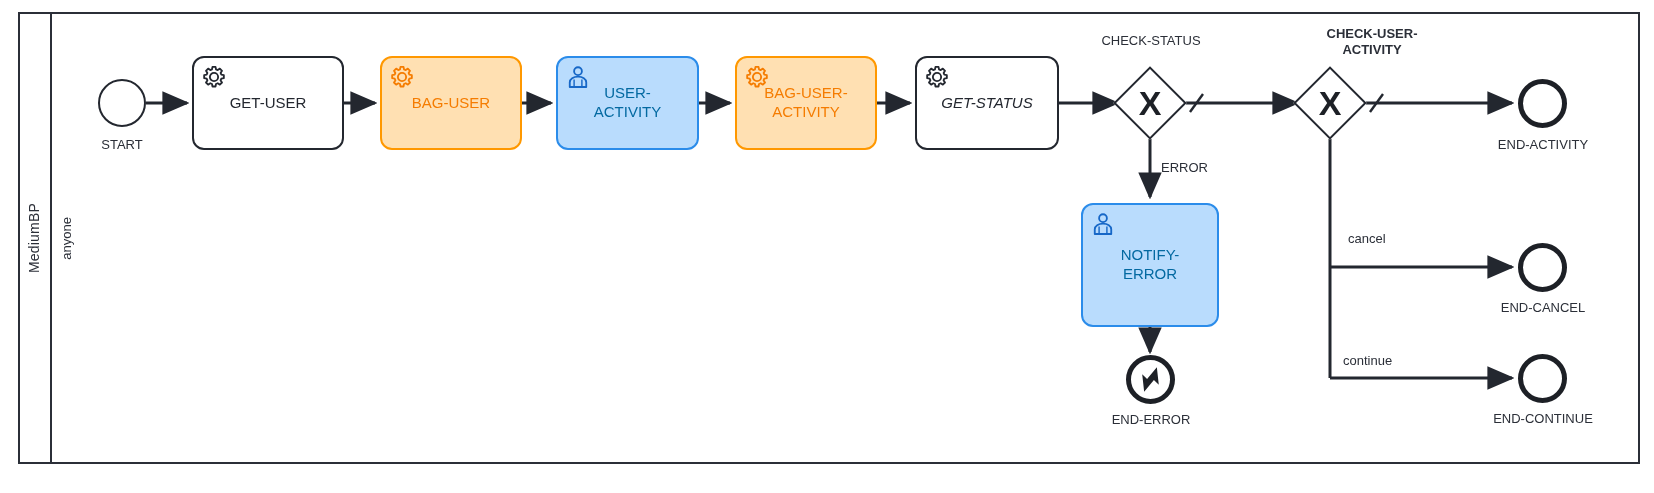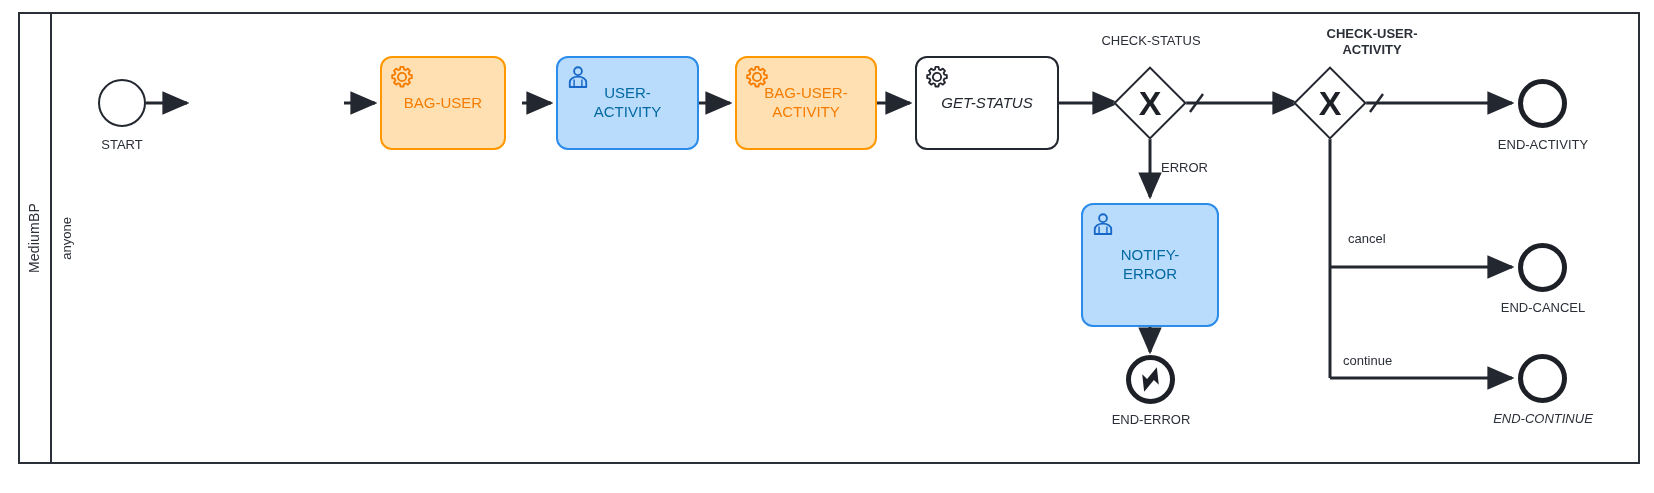"GET-USER" div.task { html: none -> <div> <svg> <path></path> <path></path> </svg> <span>GET-USER</span> </div> }
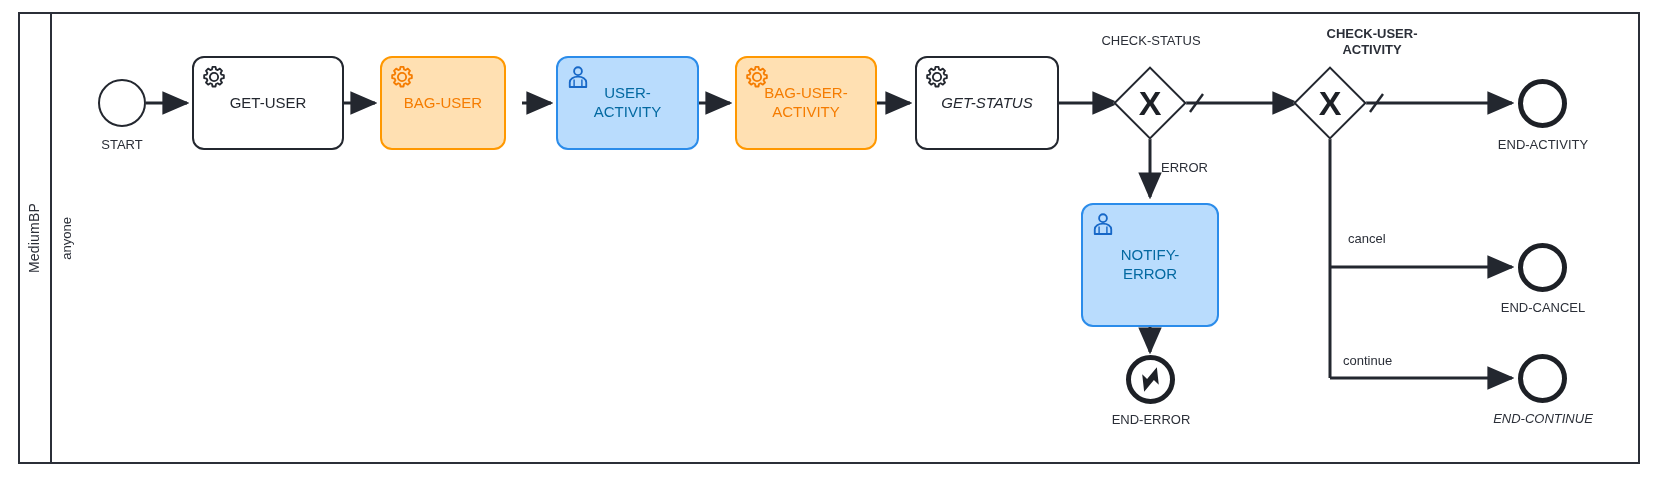"BAG-USER" div.task { width: 126px -> 142px }
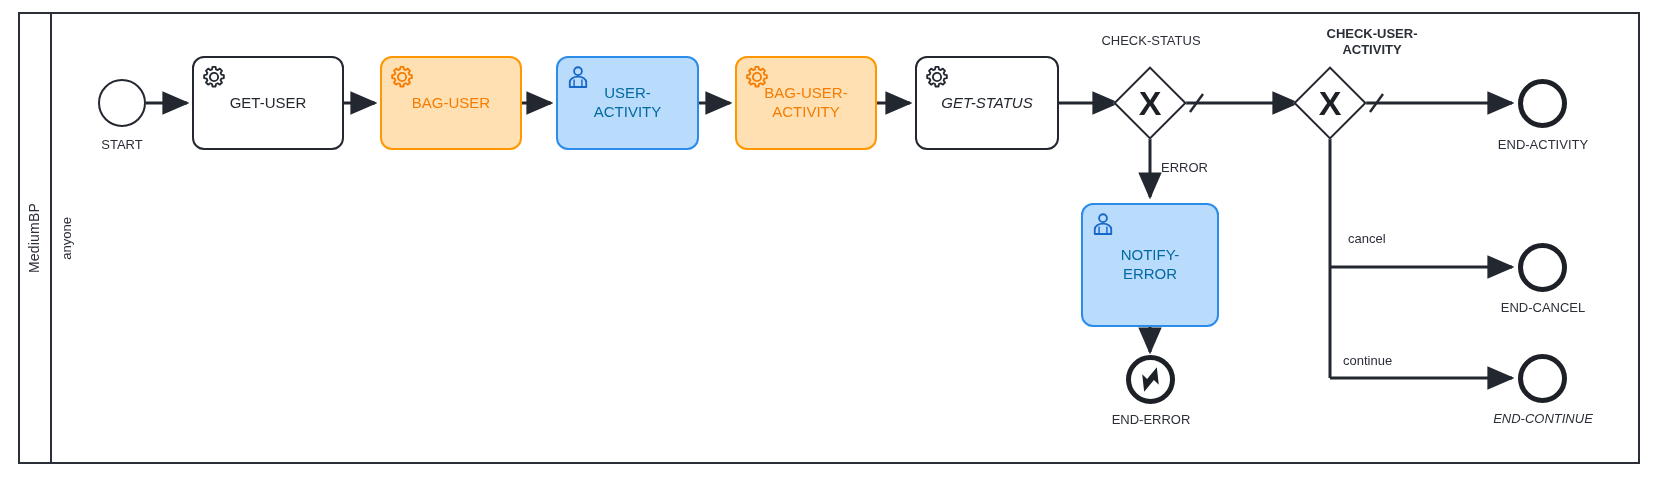"END-CONTINUE" div.elabel { font-style: italic -> none }
